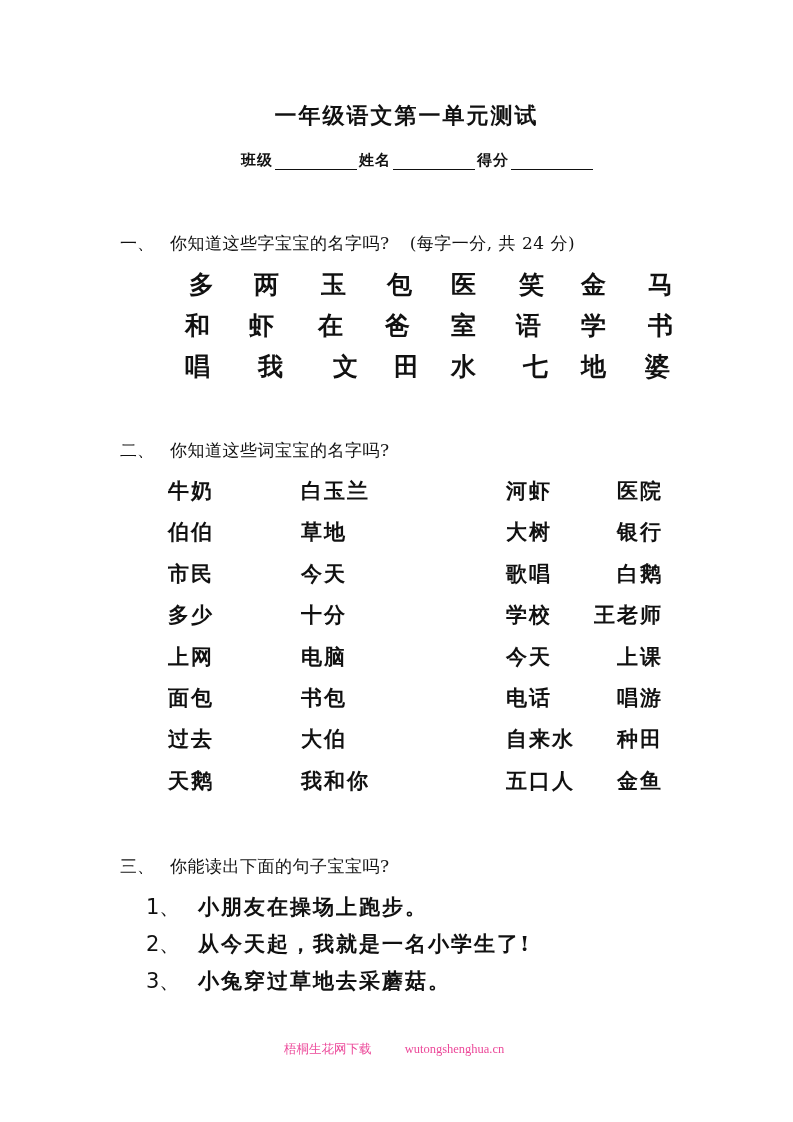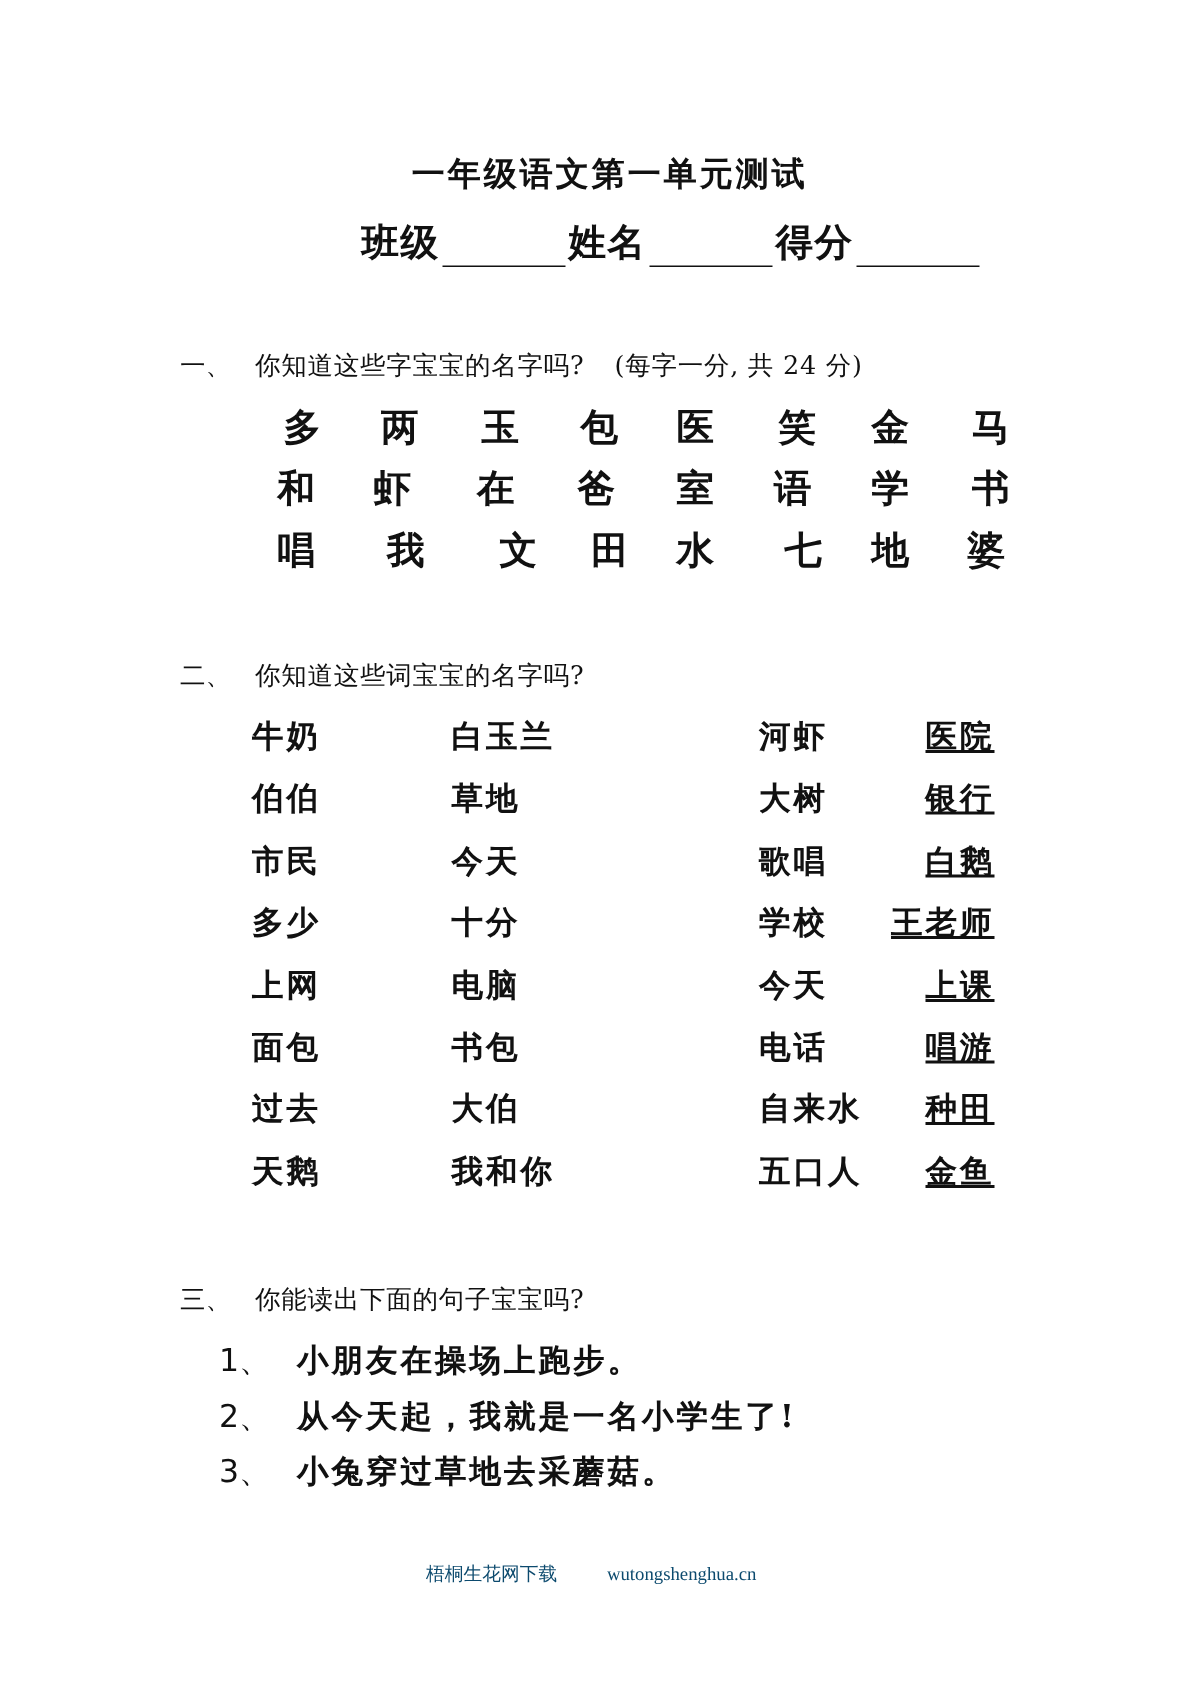"班级" .info-line { font-size: 25px -> 15px }
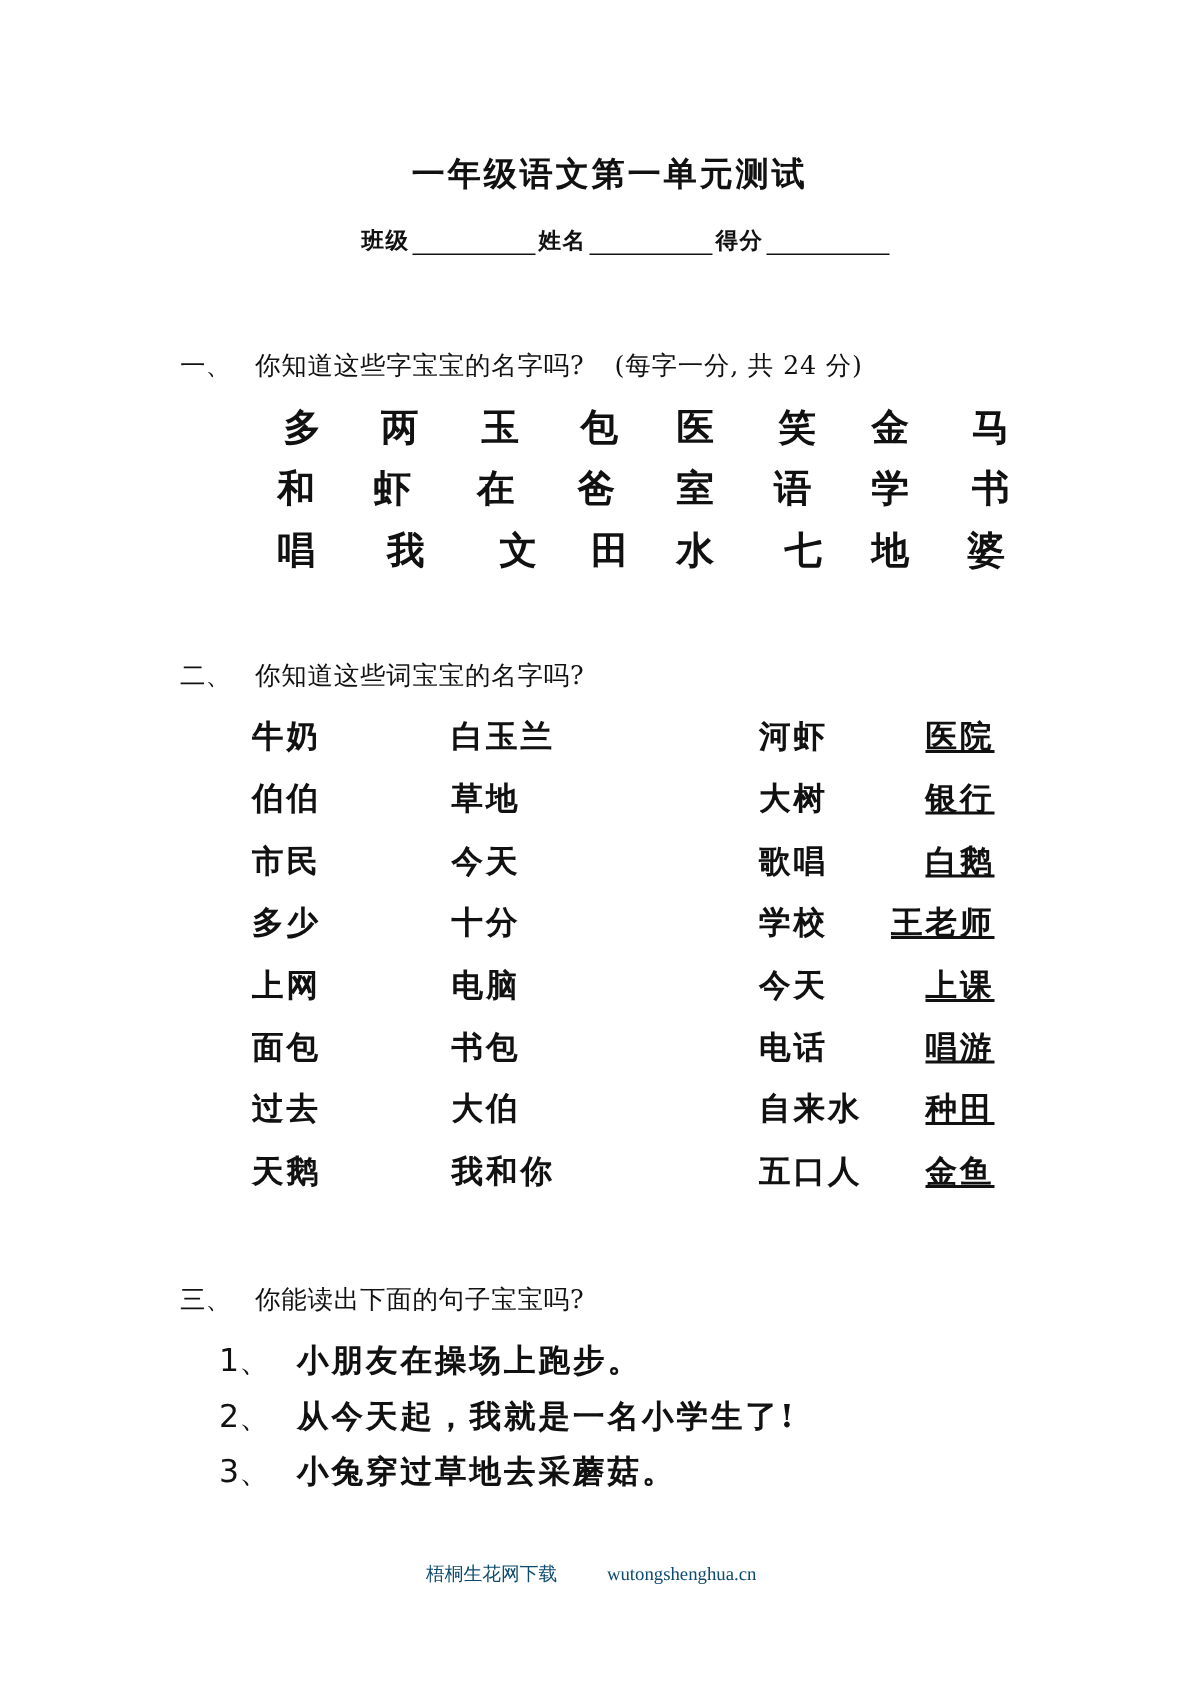"医院" .w3 { text-decoration: underline -> none }
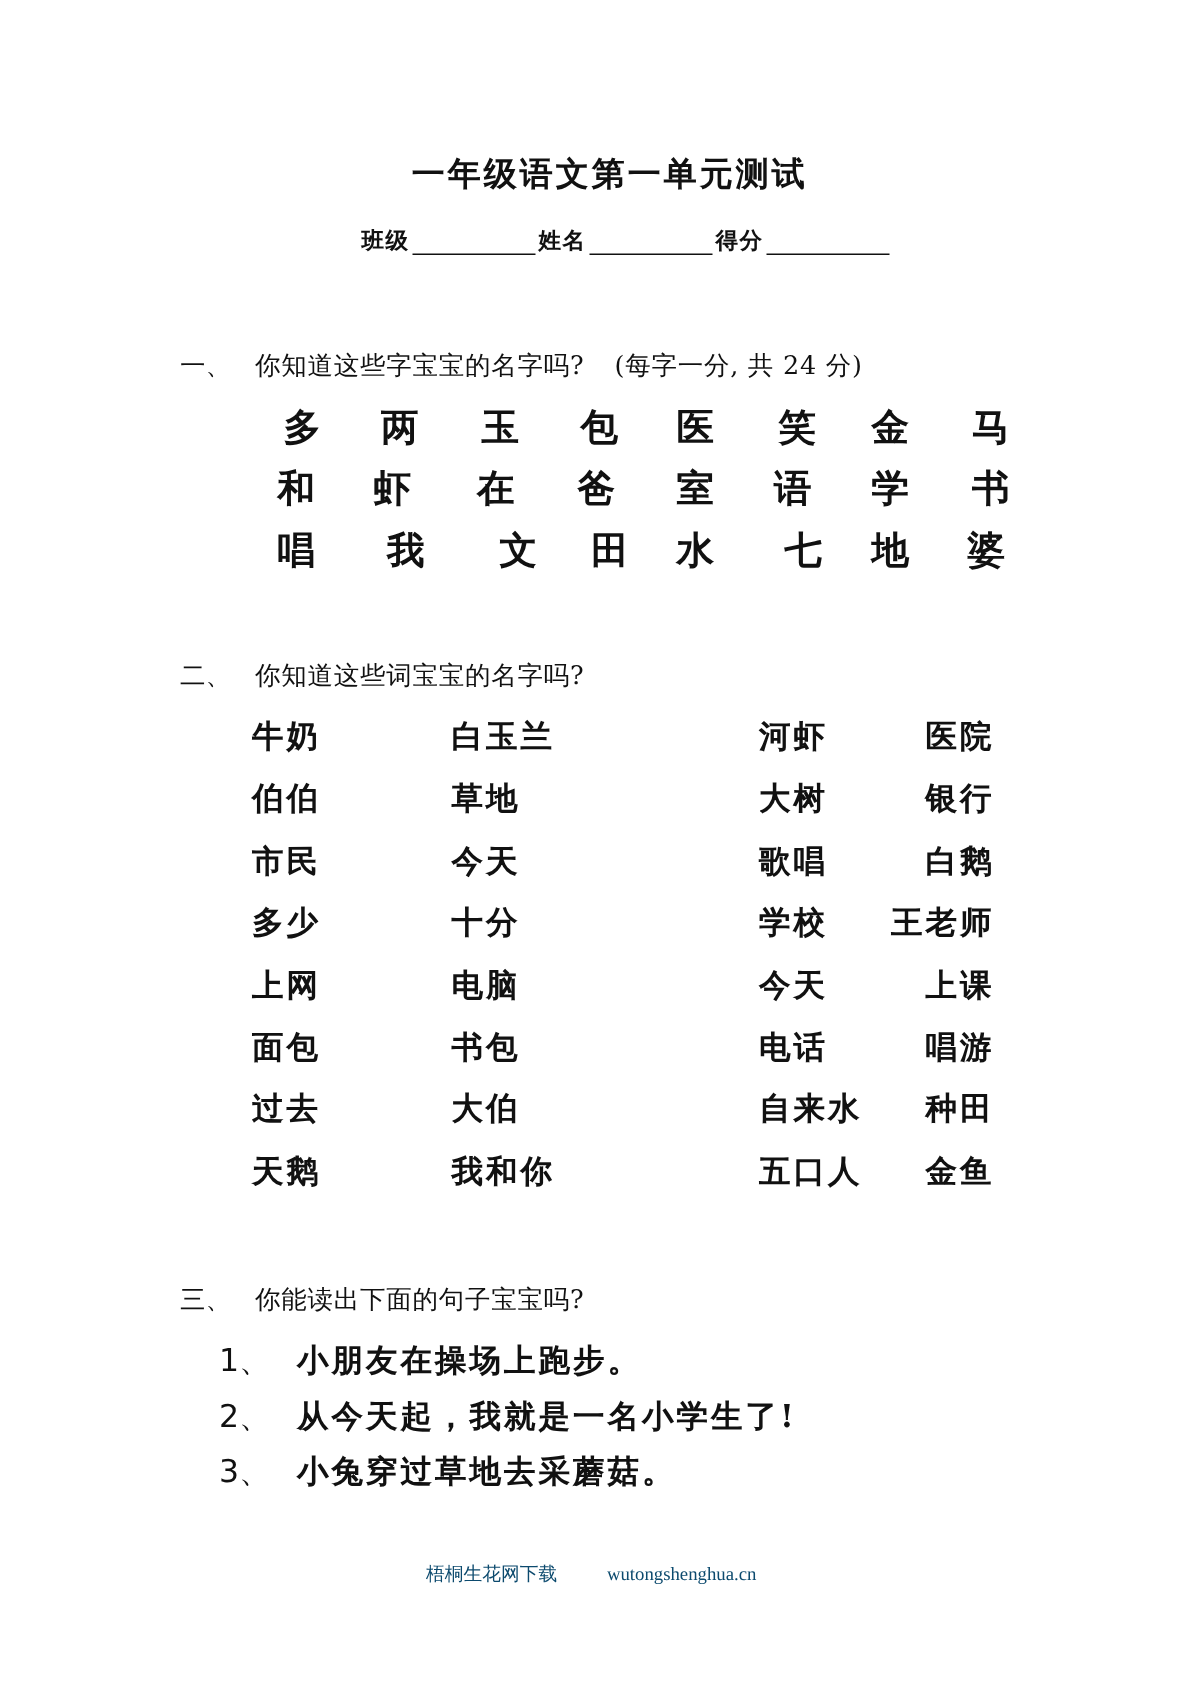"梧桐生花网下载 wutongshenghua.cn" .footer { color: #0c4a6e -> #ec4899 }
